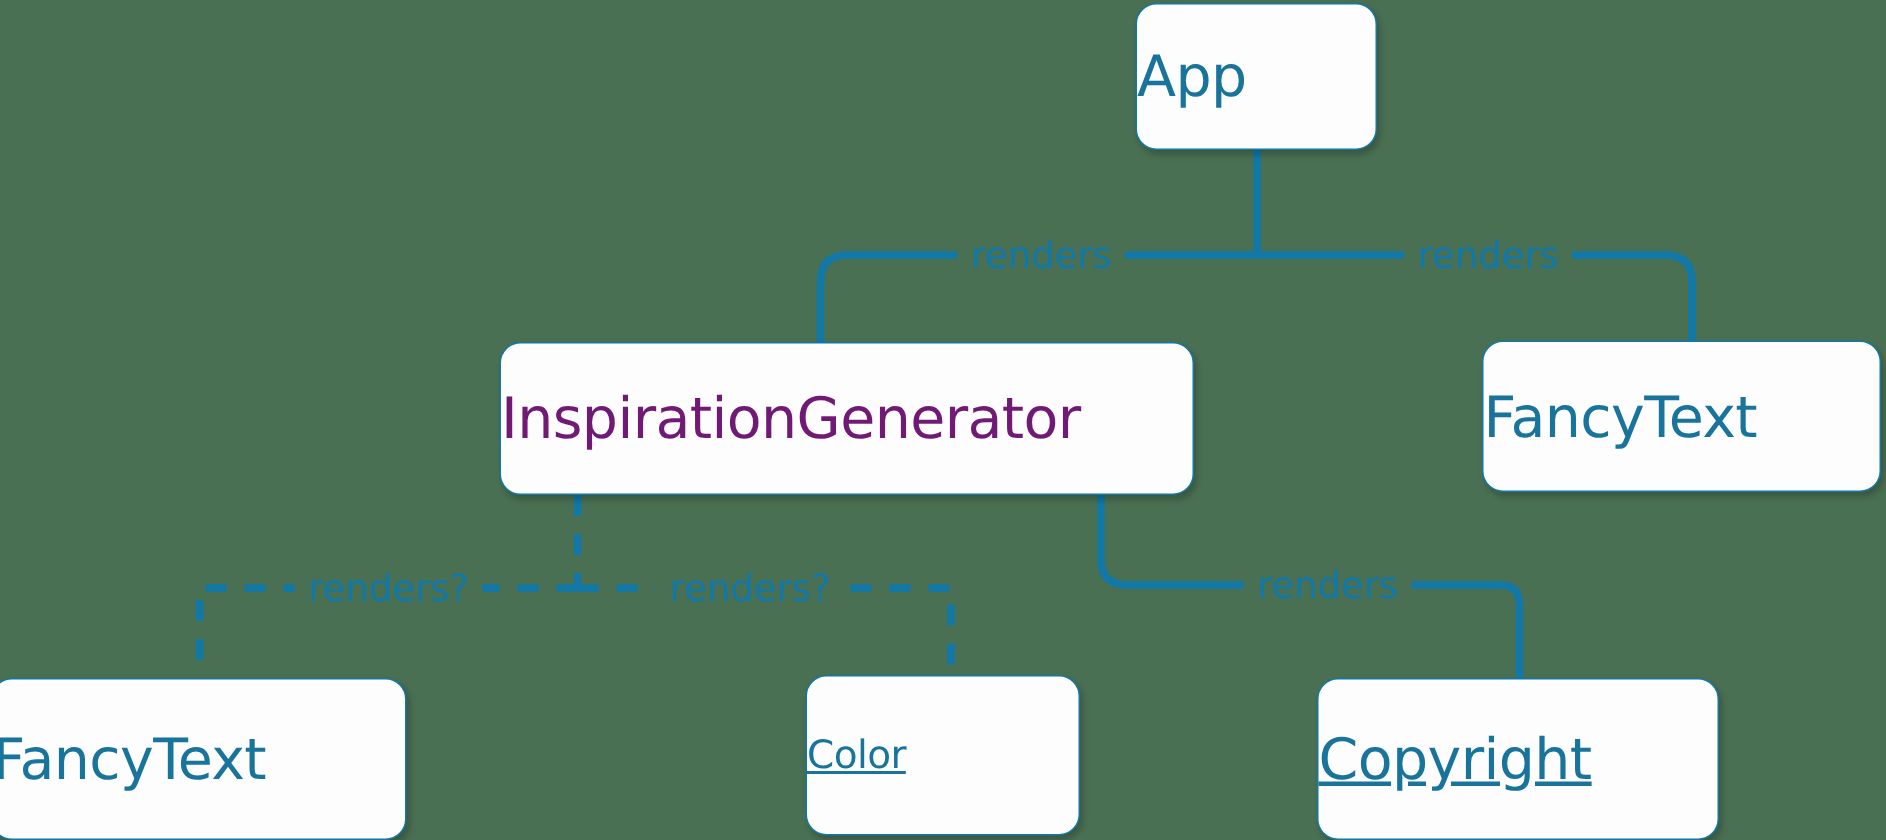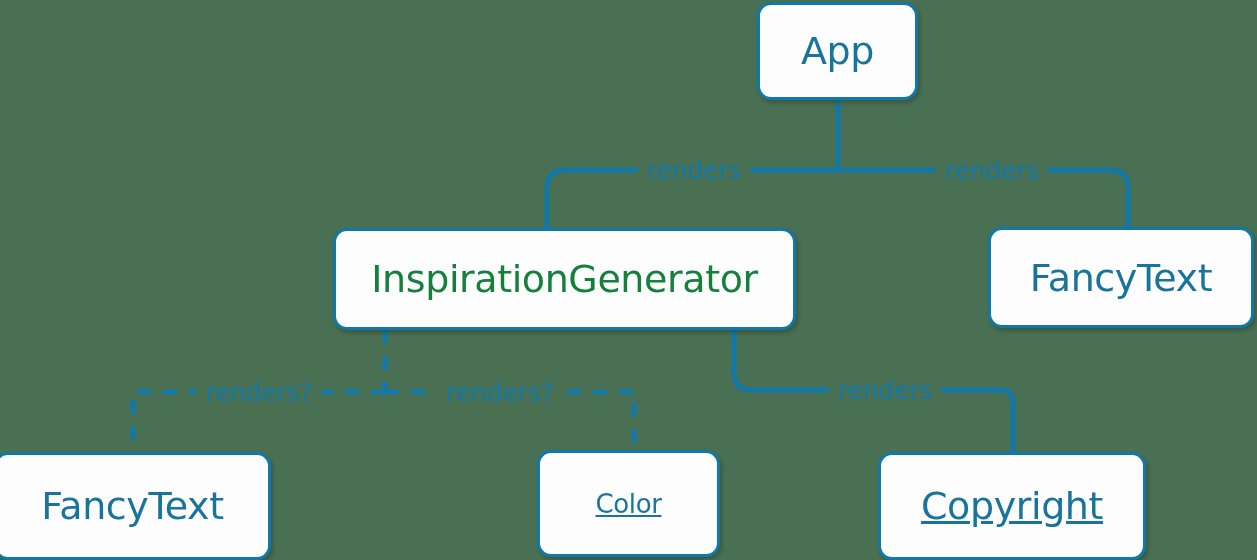"App" .node { border: 3px solid #000000 -> 1px solid #000000; justify-content: center -> flex-start }
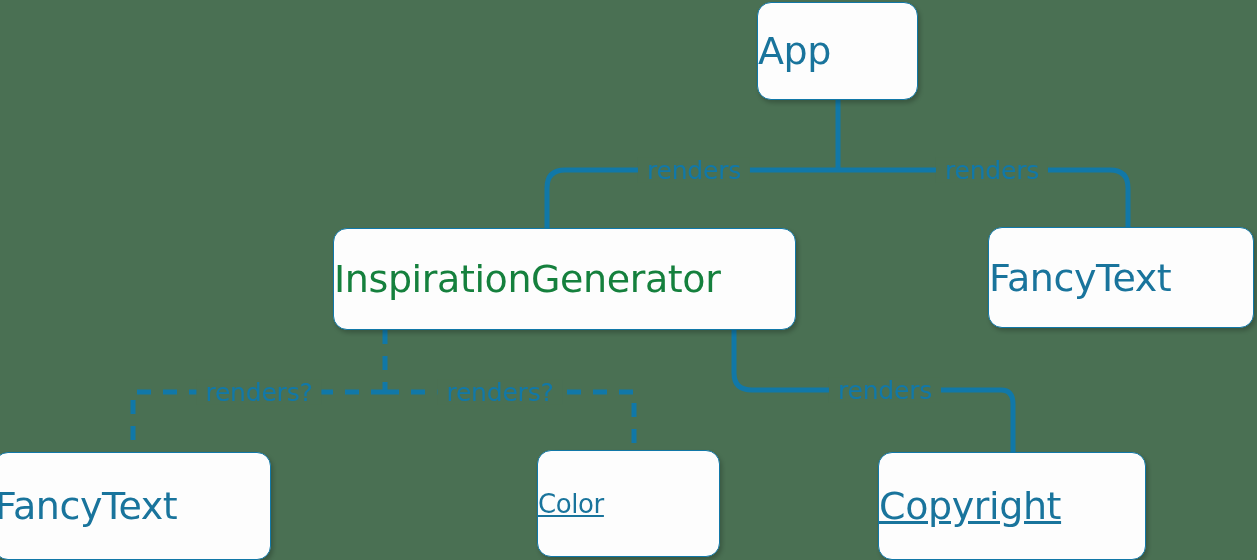"InspirationGenerator" span.node-label { color: #15803d -> #701a75 }
